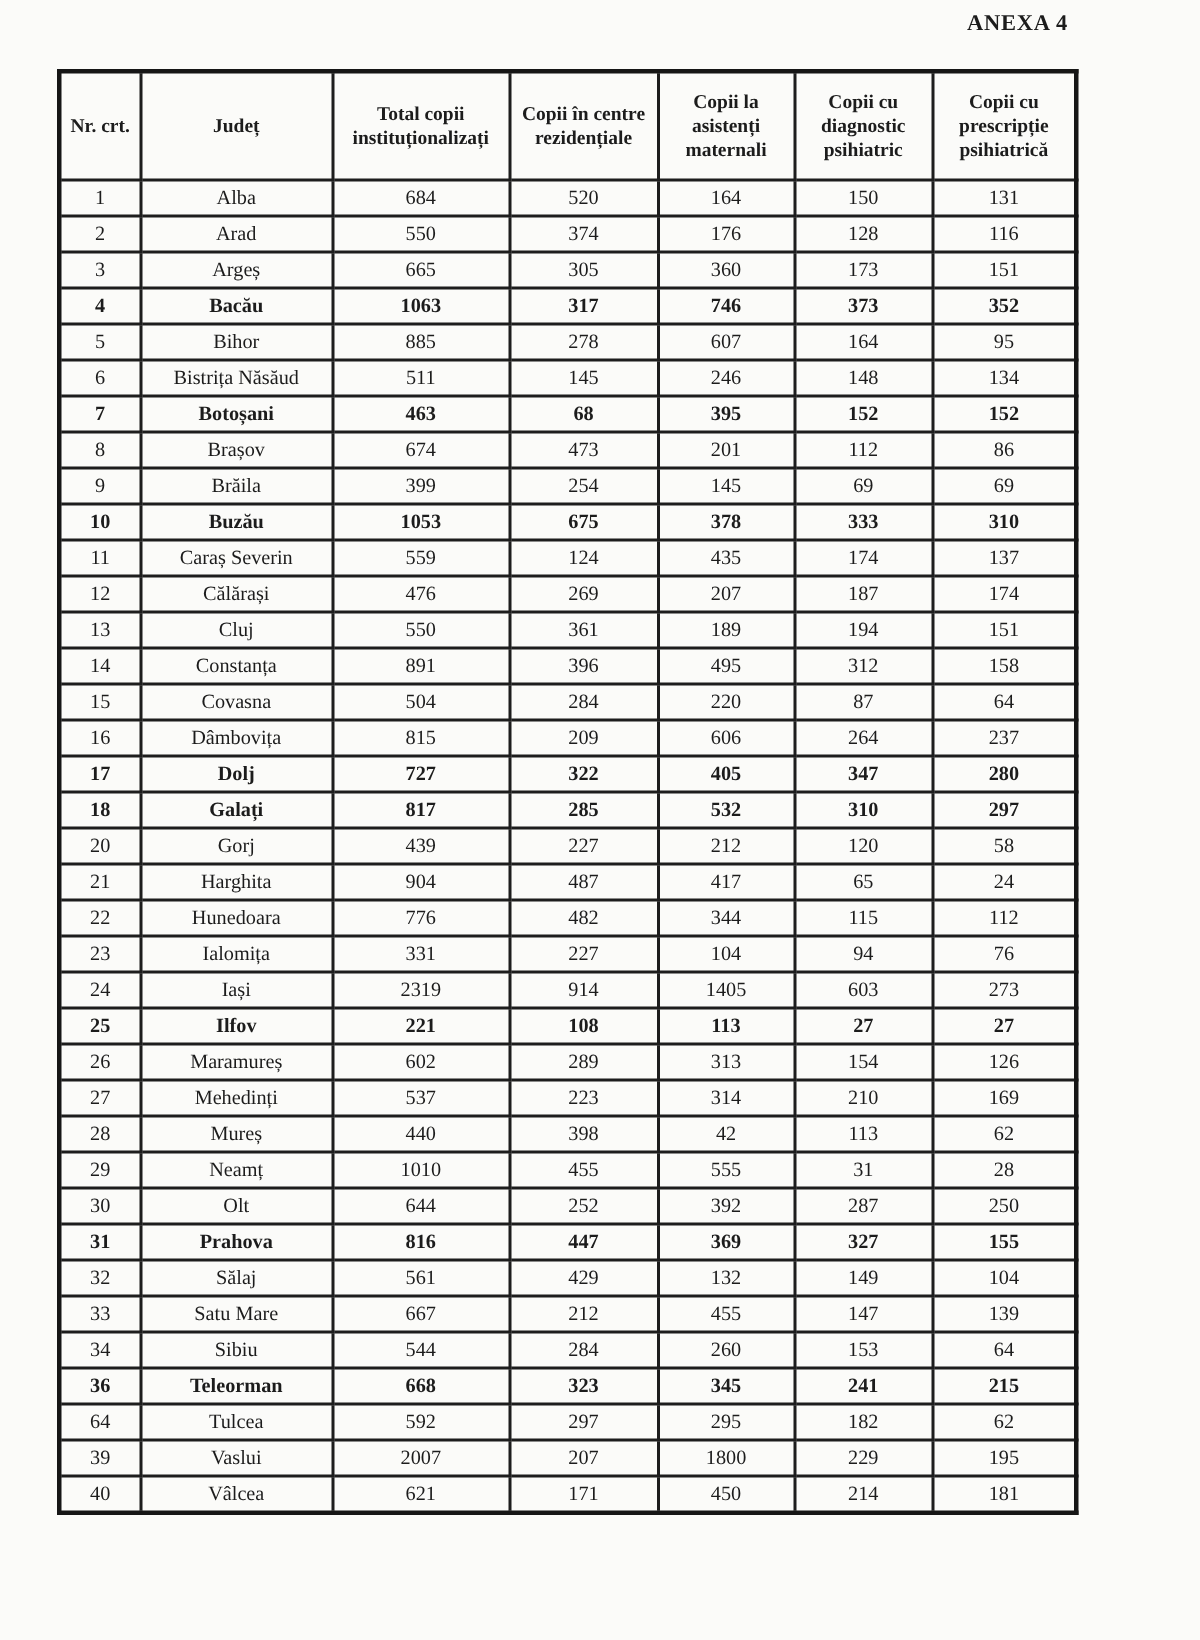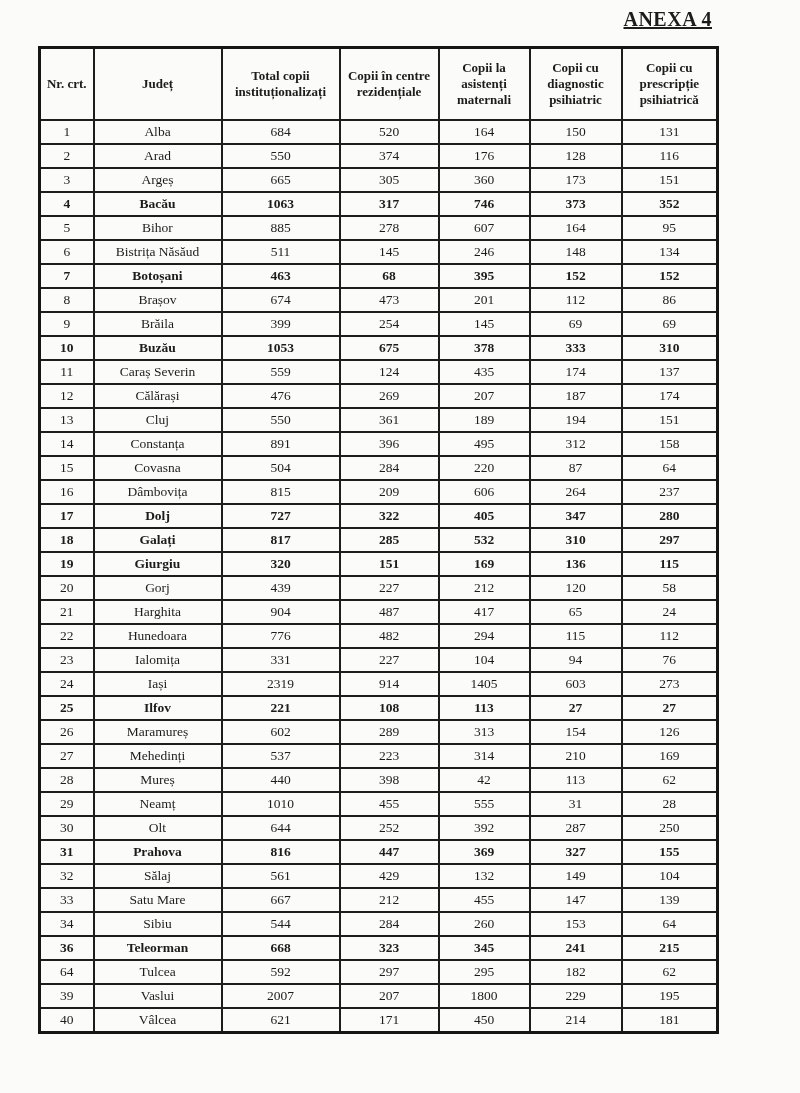"ANEXA 4" .annex-label { font-size: 20px -> 15px; text-decoration: underline -> none }
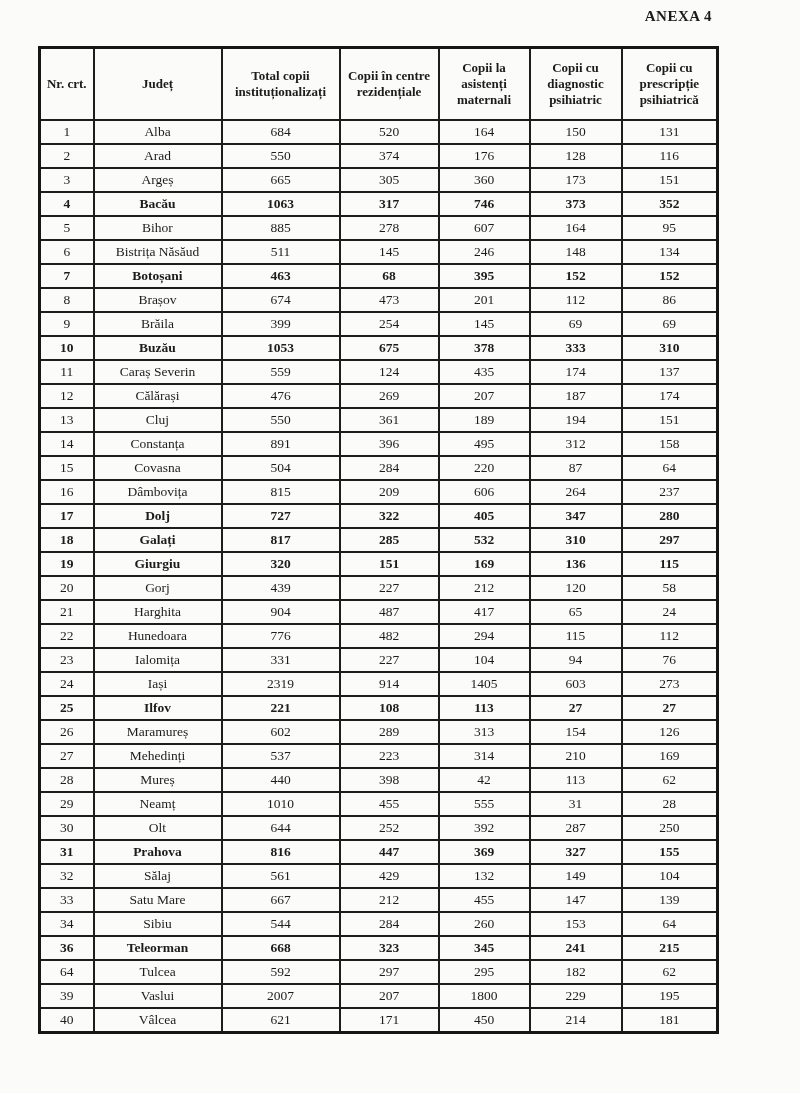"19" tr.bold-row { html: <tr> <td>19</td> <td>Giurgiu</td> <td>320</td> <td>151</td> <td>169</td> <td>136</td> <td>115</td> </tr> -> none }
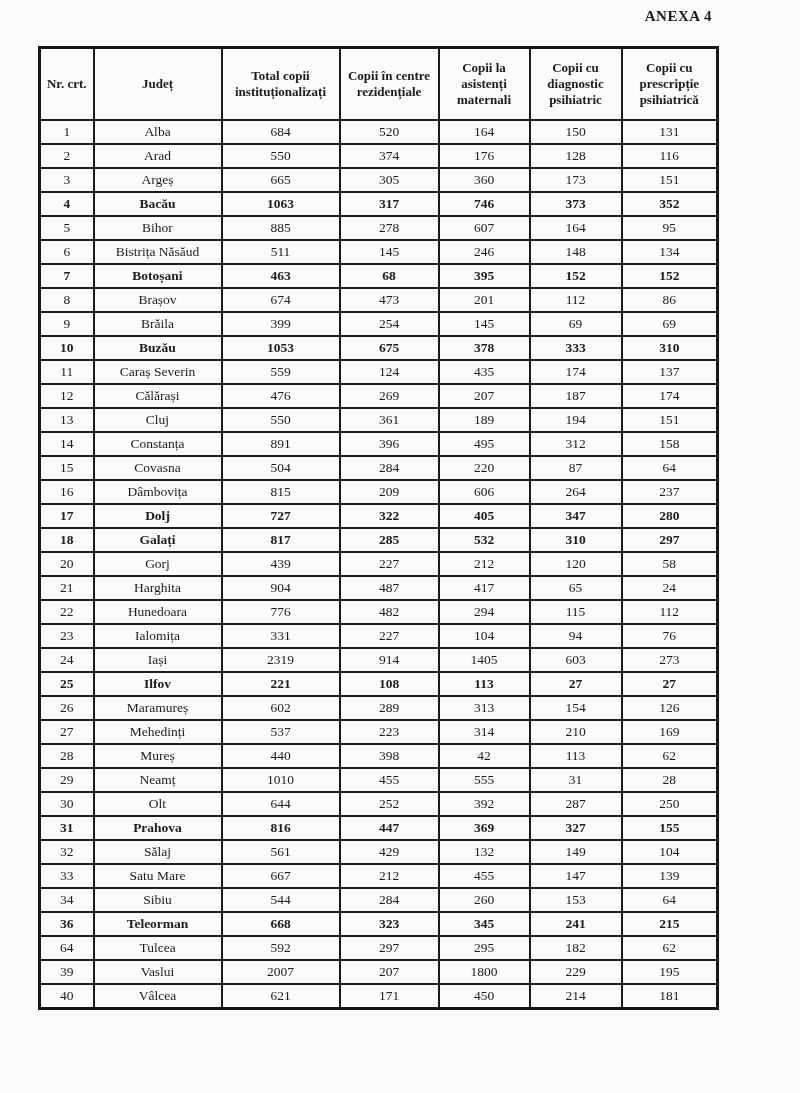"294" td { text: 294 -> 344 }
